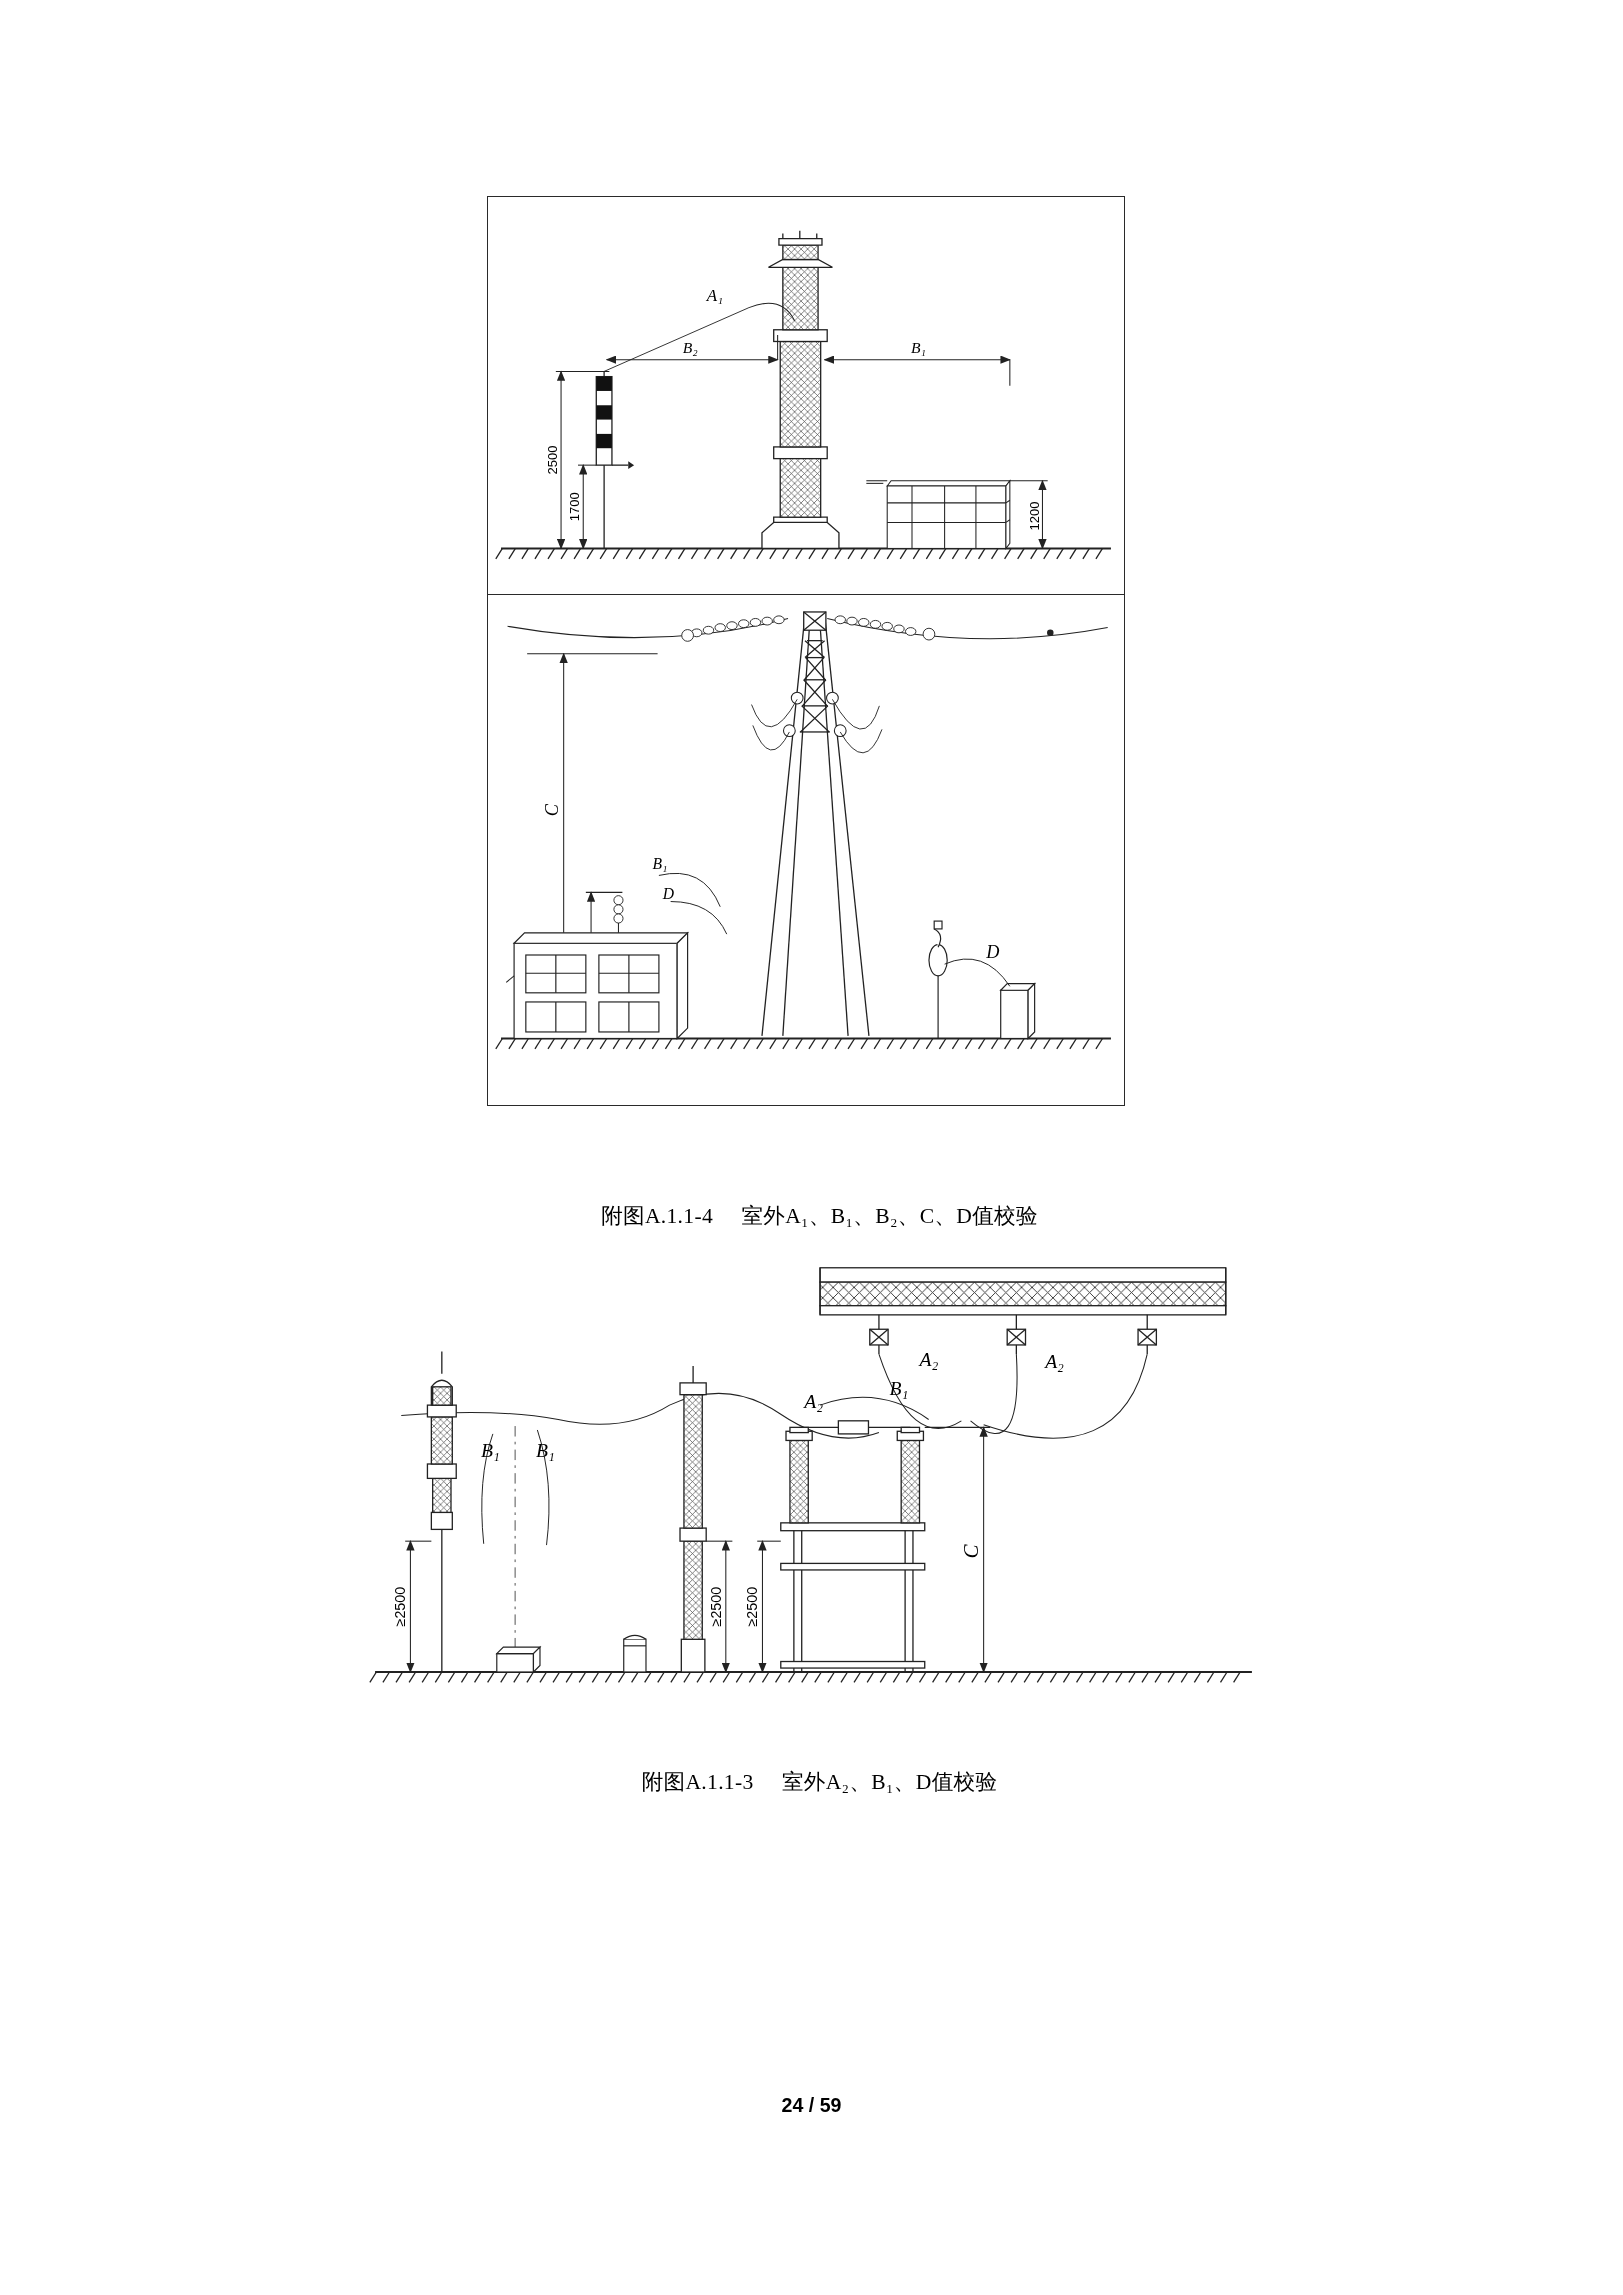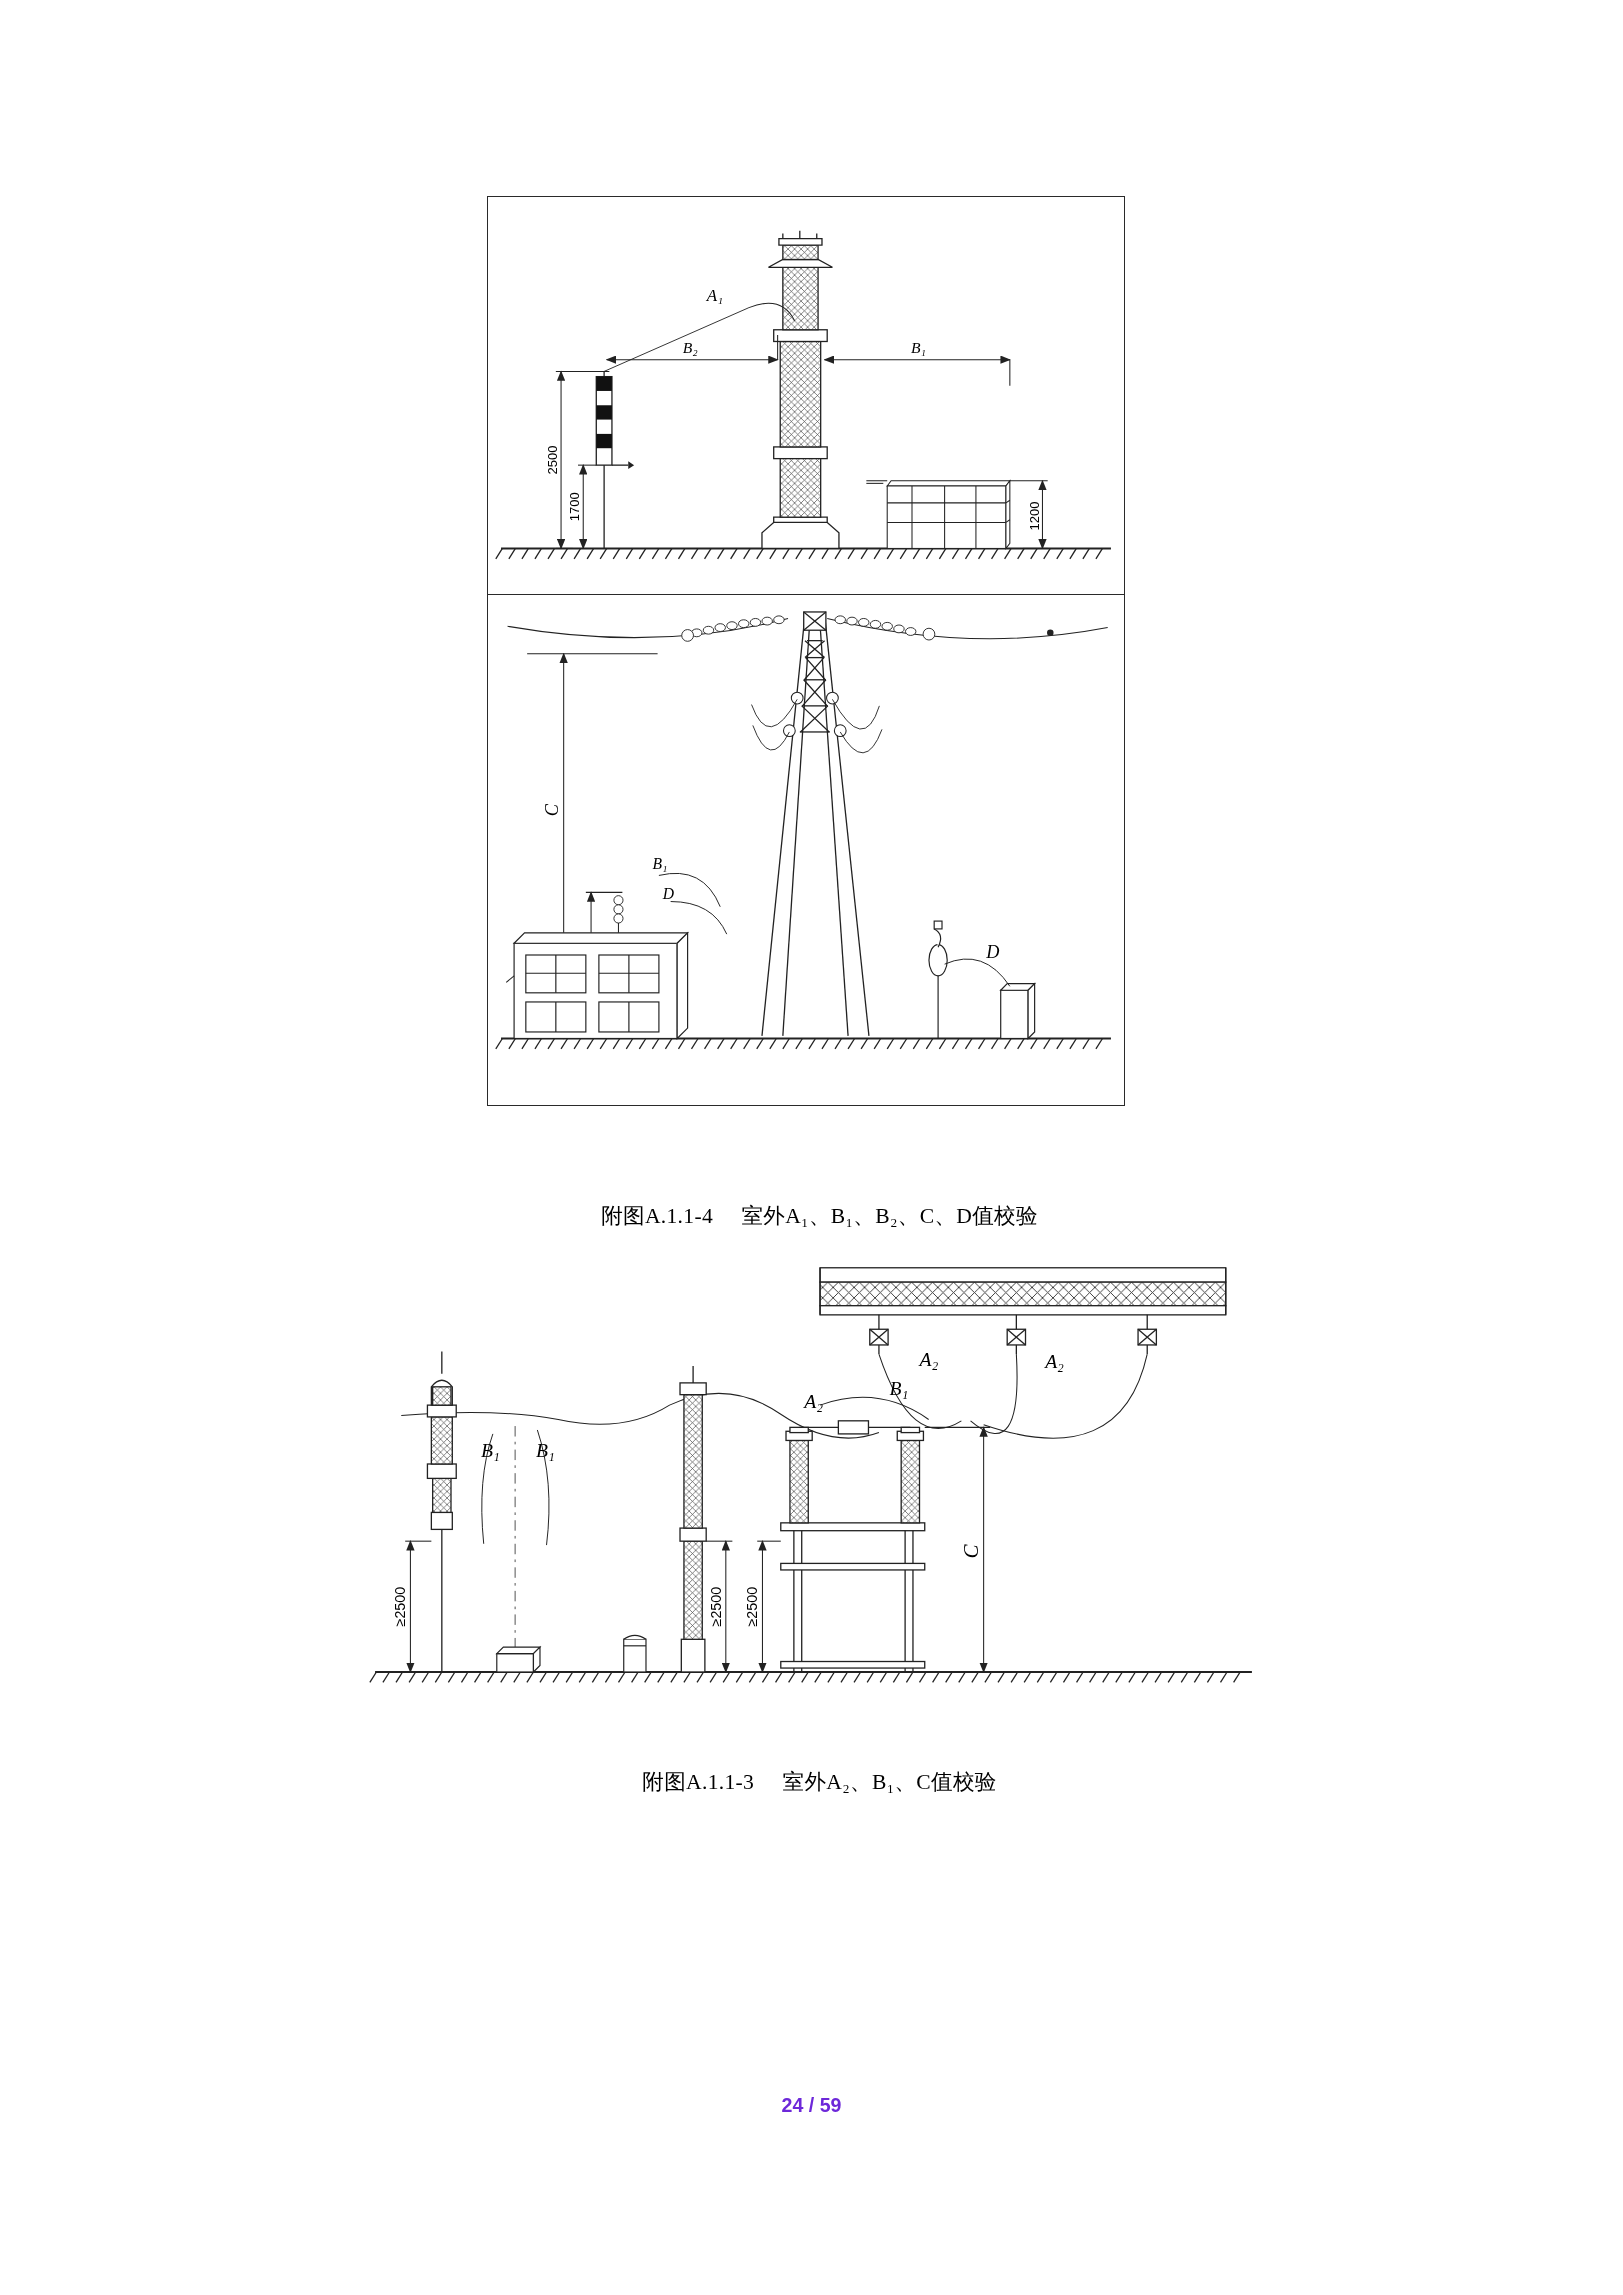"室外A₂、B₁、C值校验" span { text: C -> D }
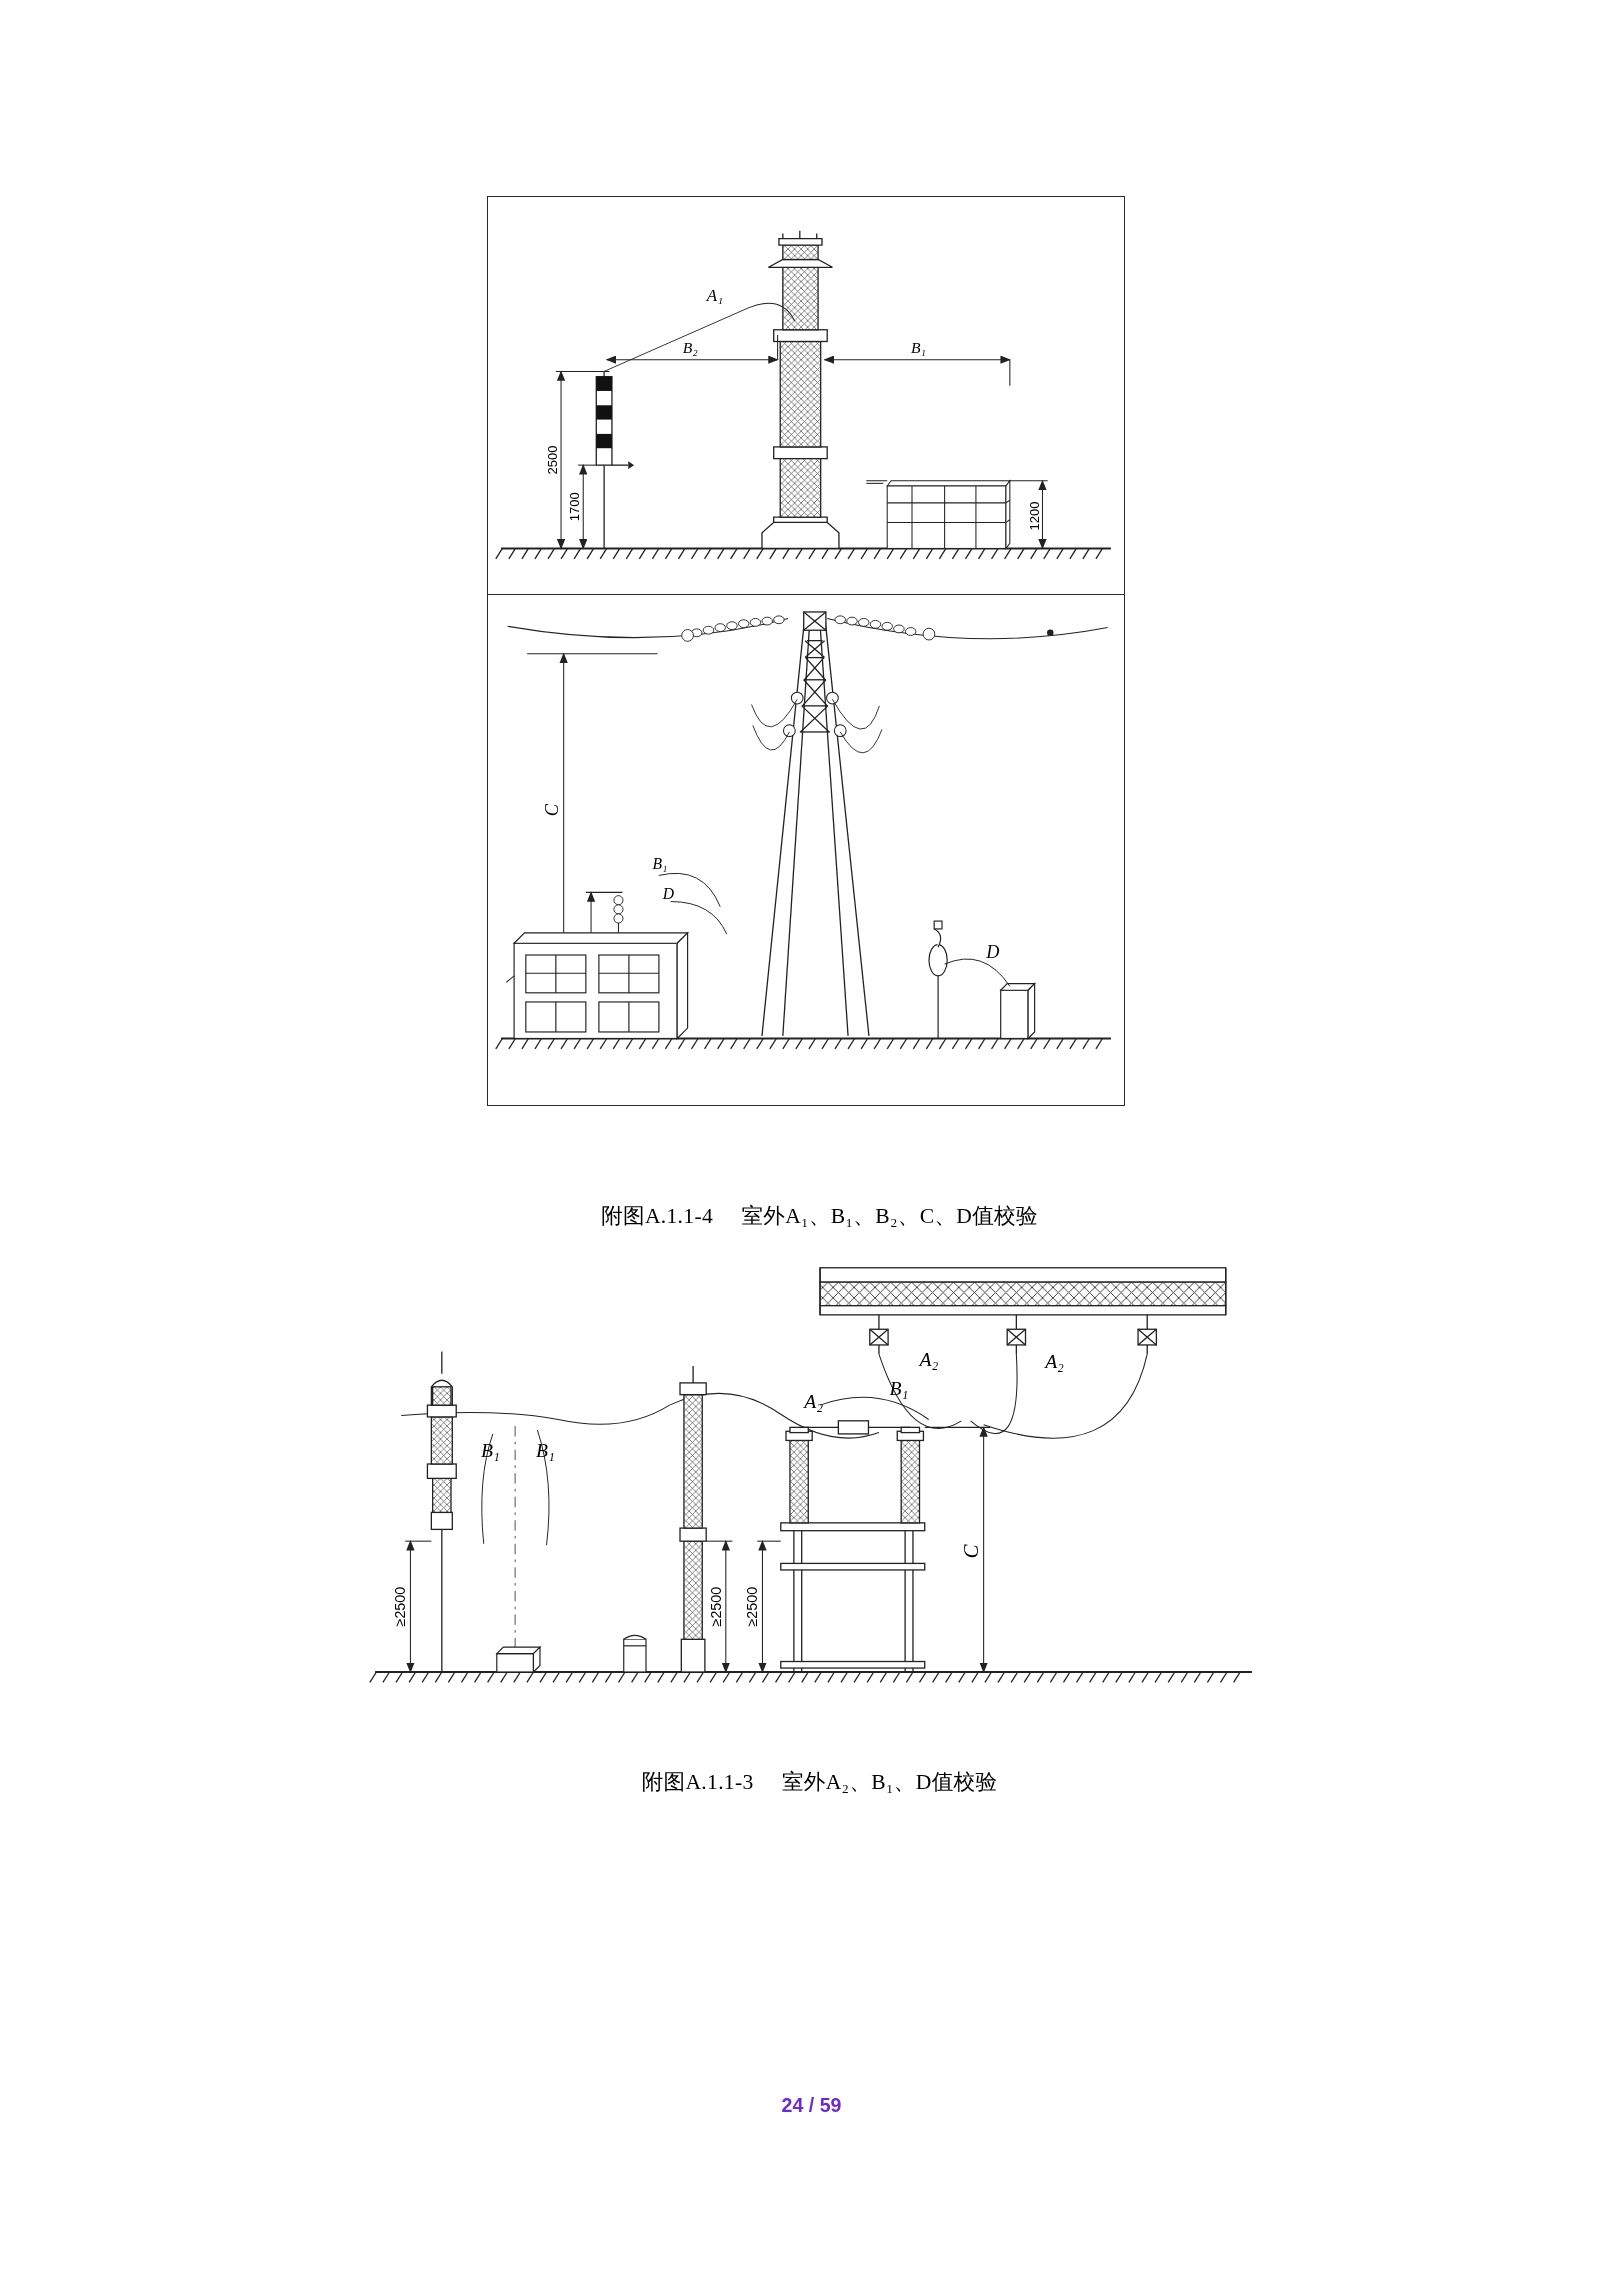"24 / 59" #footer { color: #6d28d9 -> #000000 }
